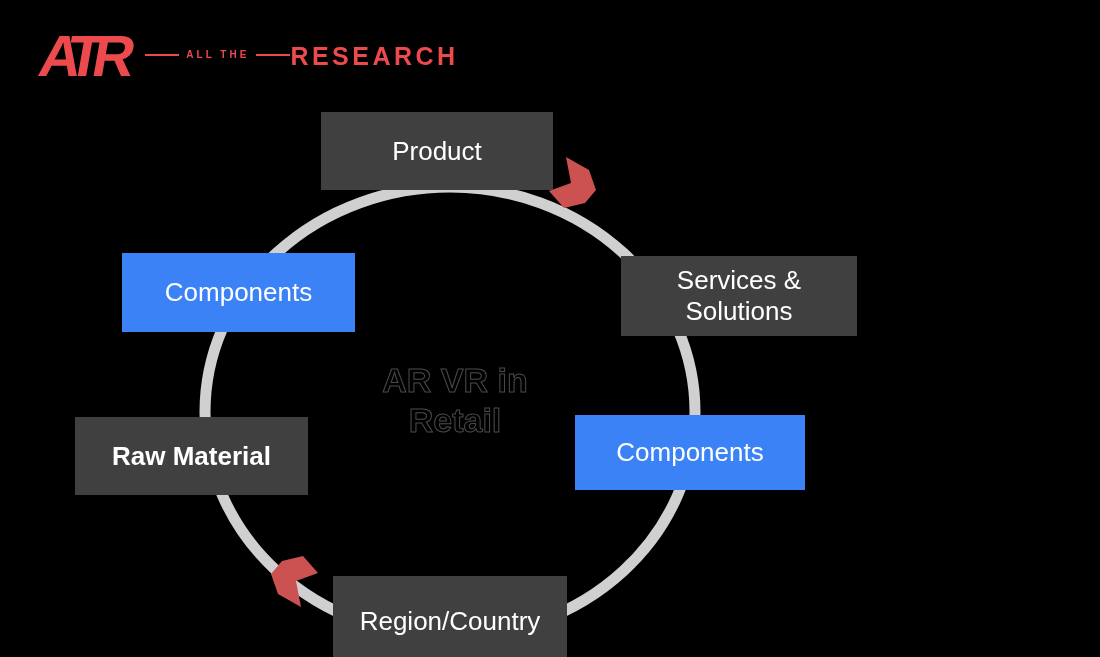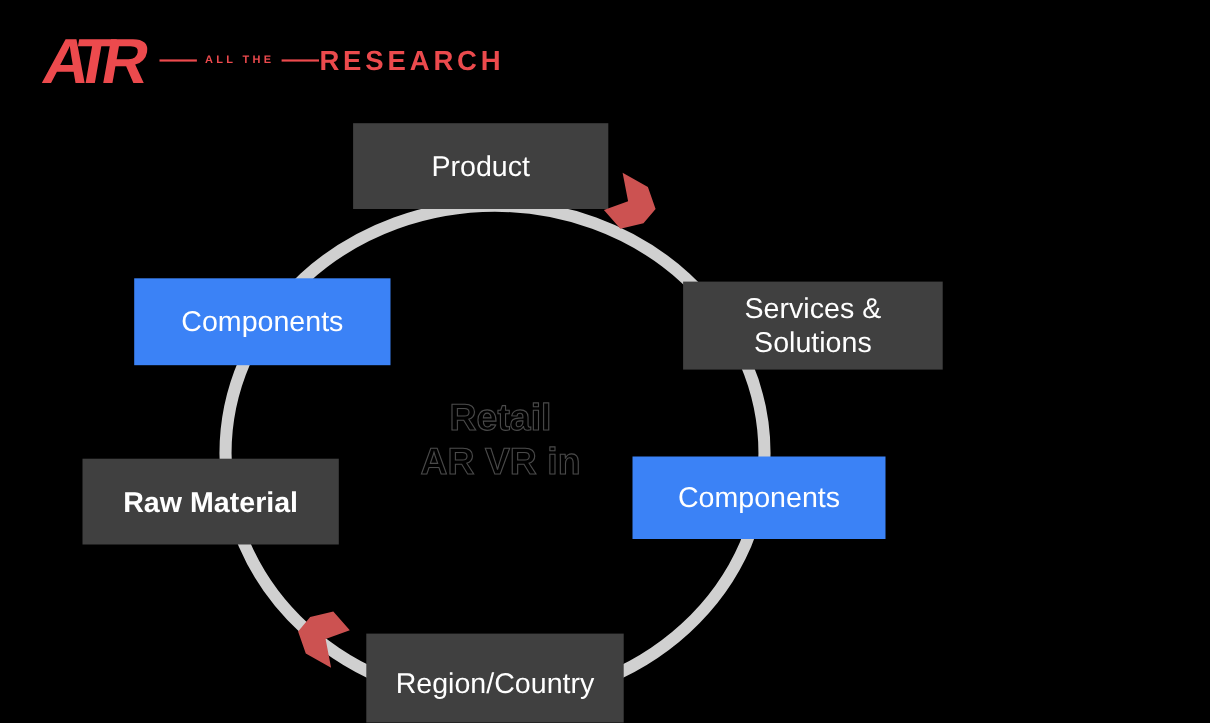"Retail" div { order: before "AR VR in" -> after "AR VR in" }
